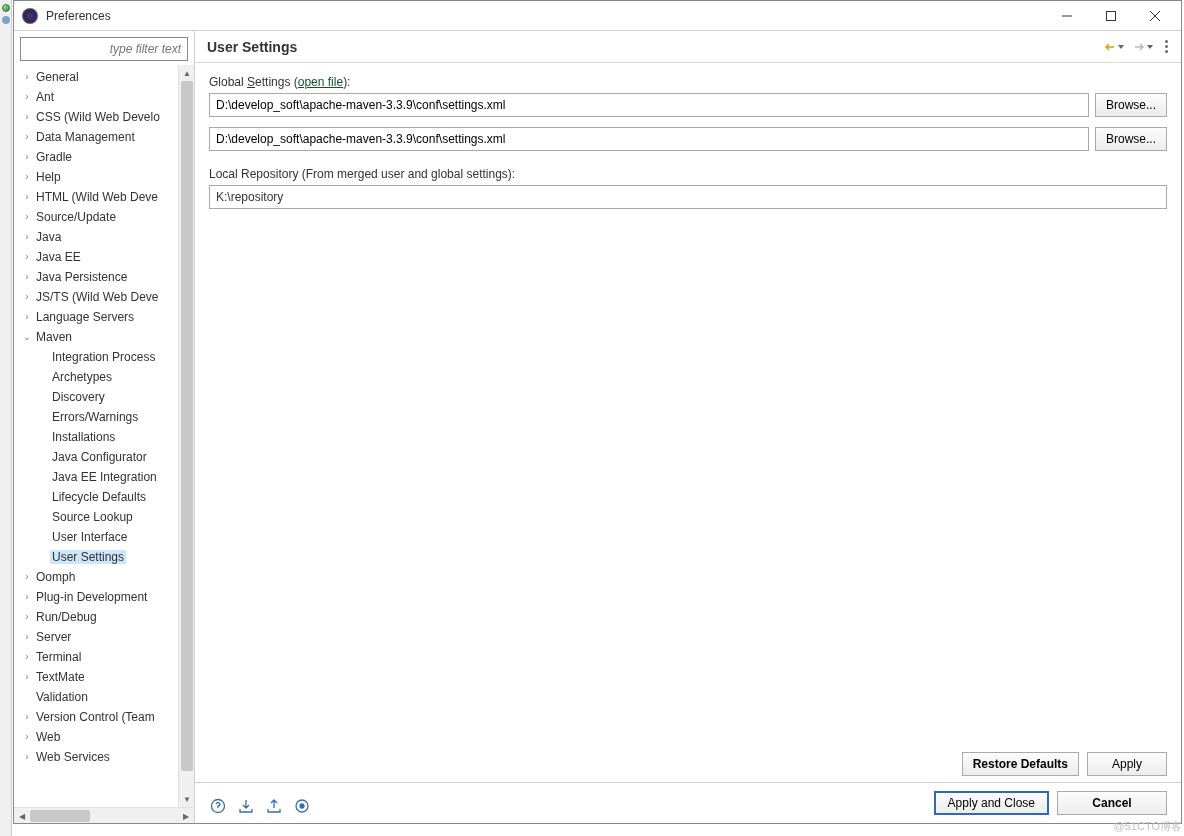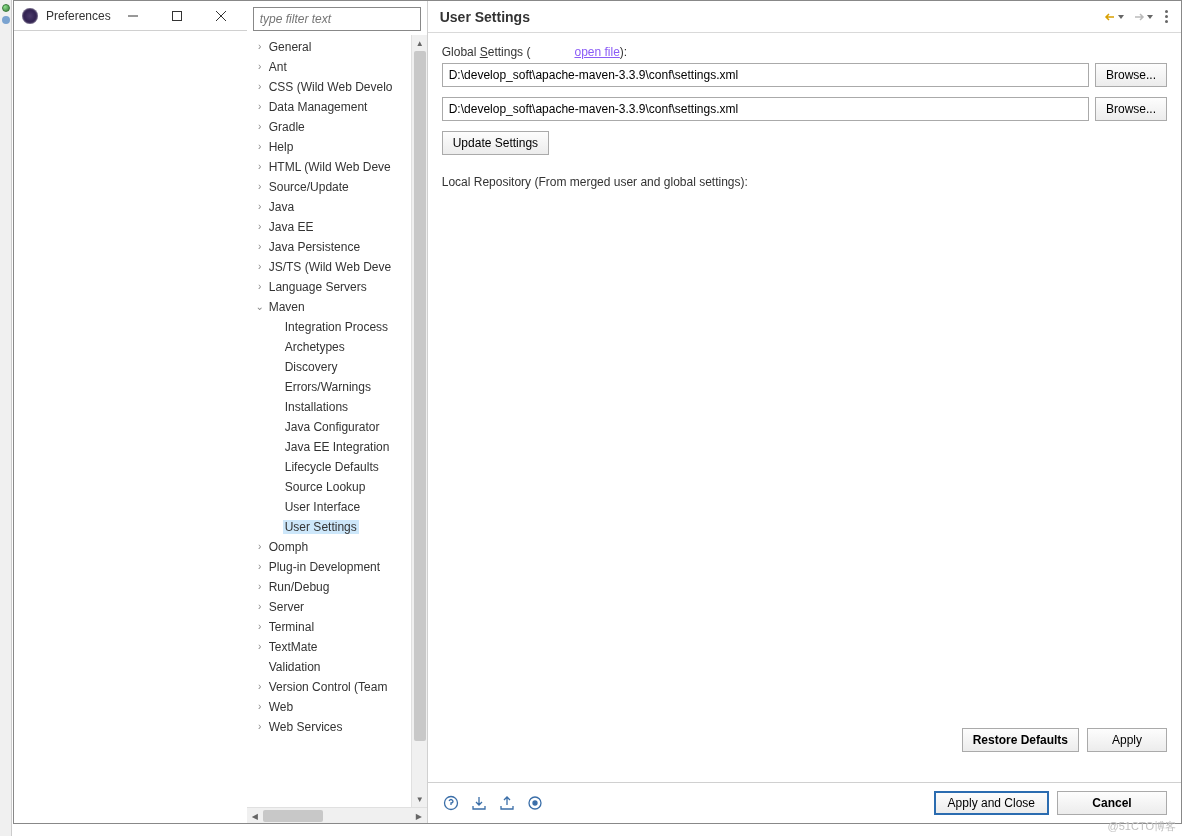"Preferences" .window { flex-direction: none -> column }
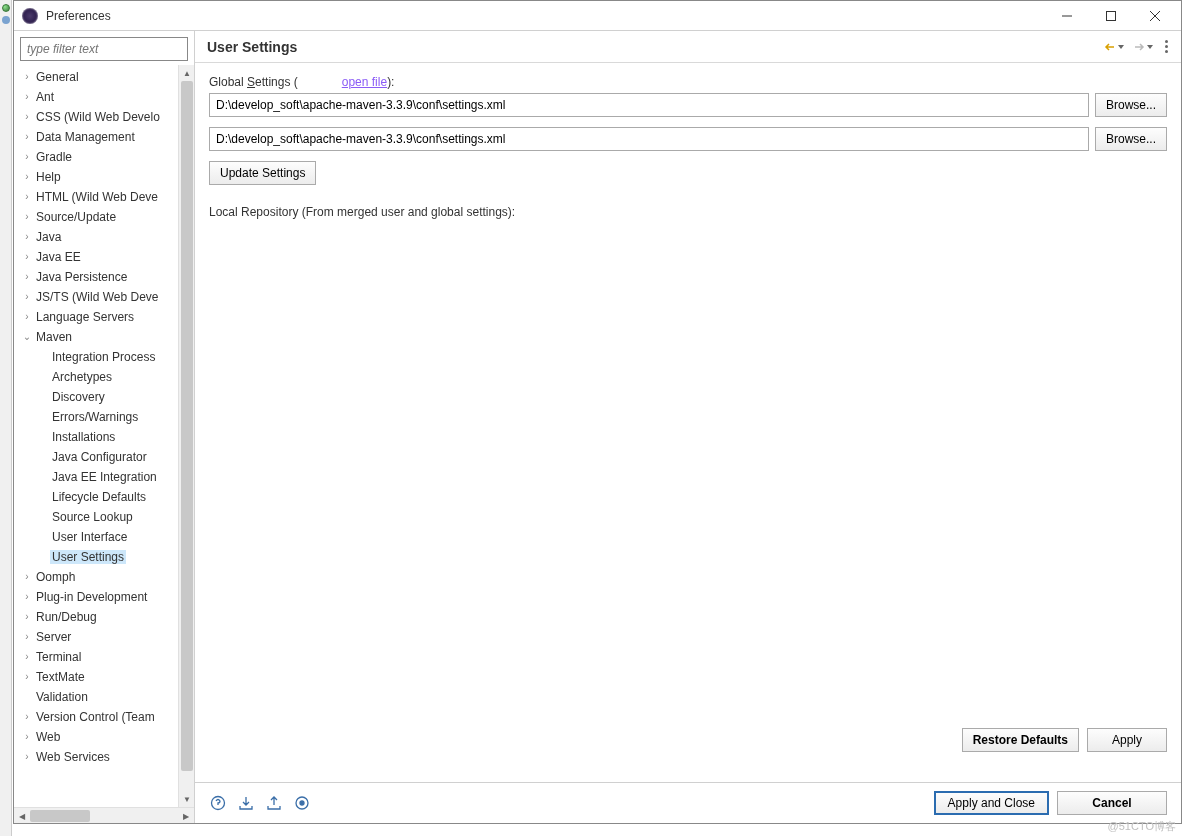"type filter text" .filter input { text-align: none -> right }
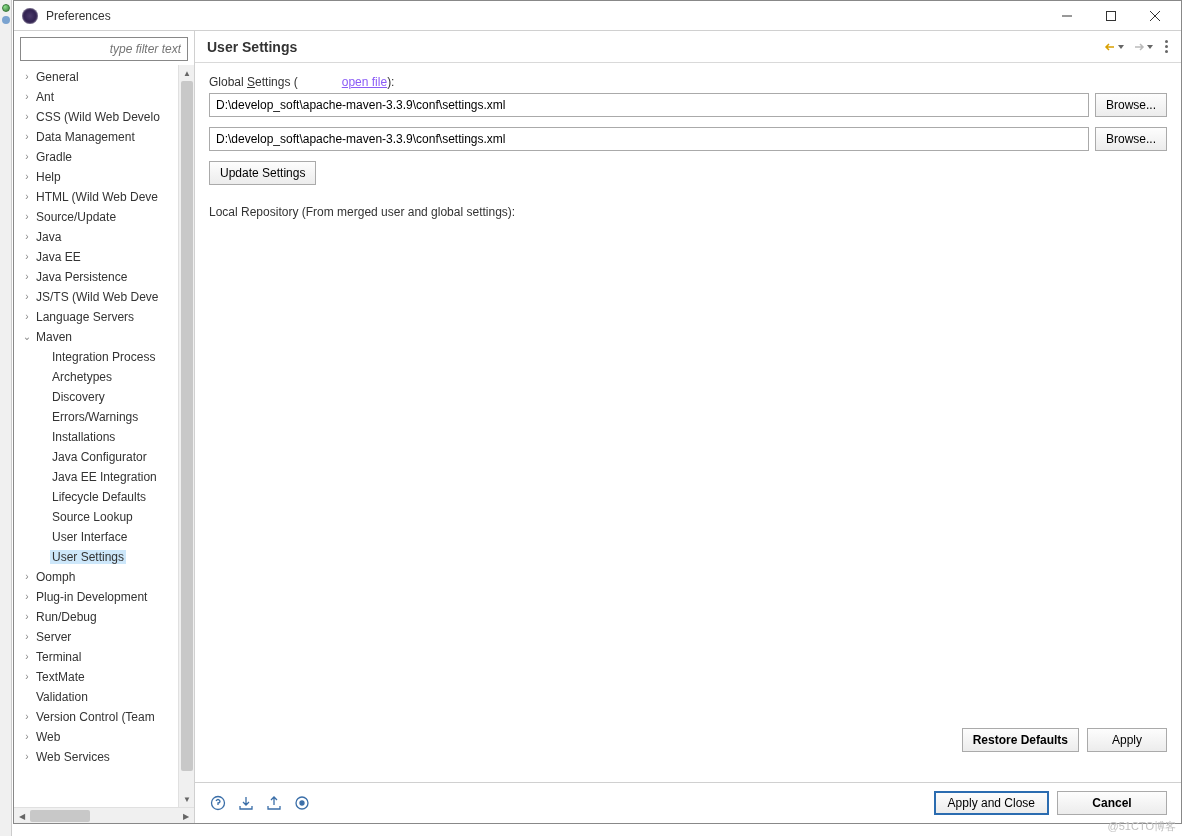"open file" .lblrow a { color: #8b5cf6 -> #14532d; margin-left: 44px -> none }
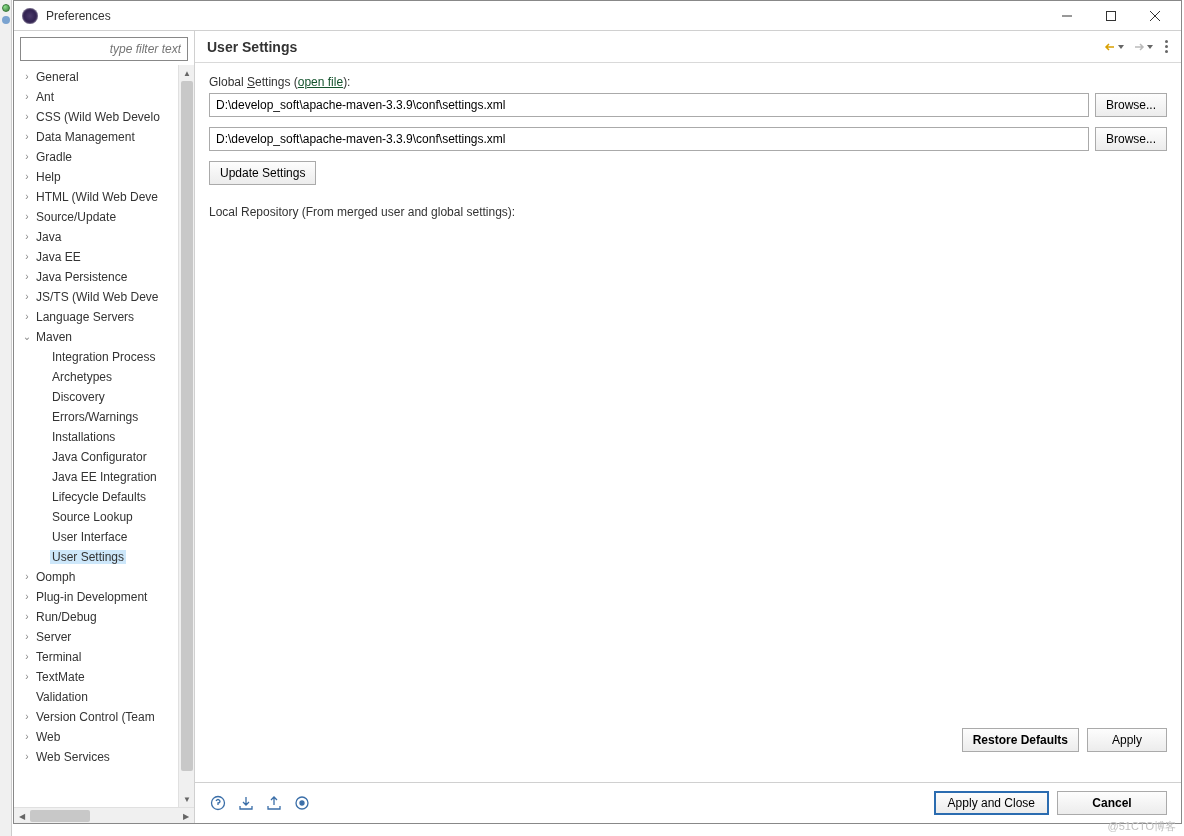"Update Settings" div.update { html: <div> <button>Update Settings</button> </div> -> none }
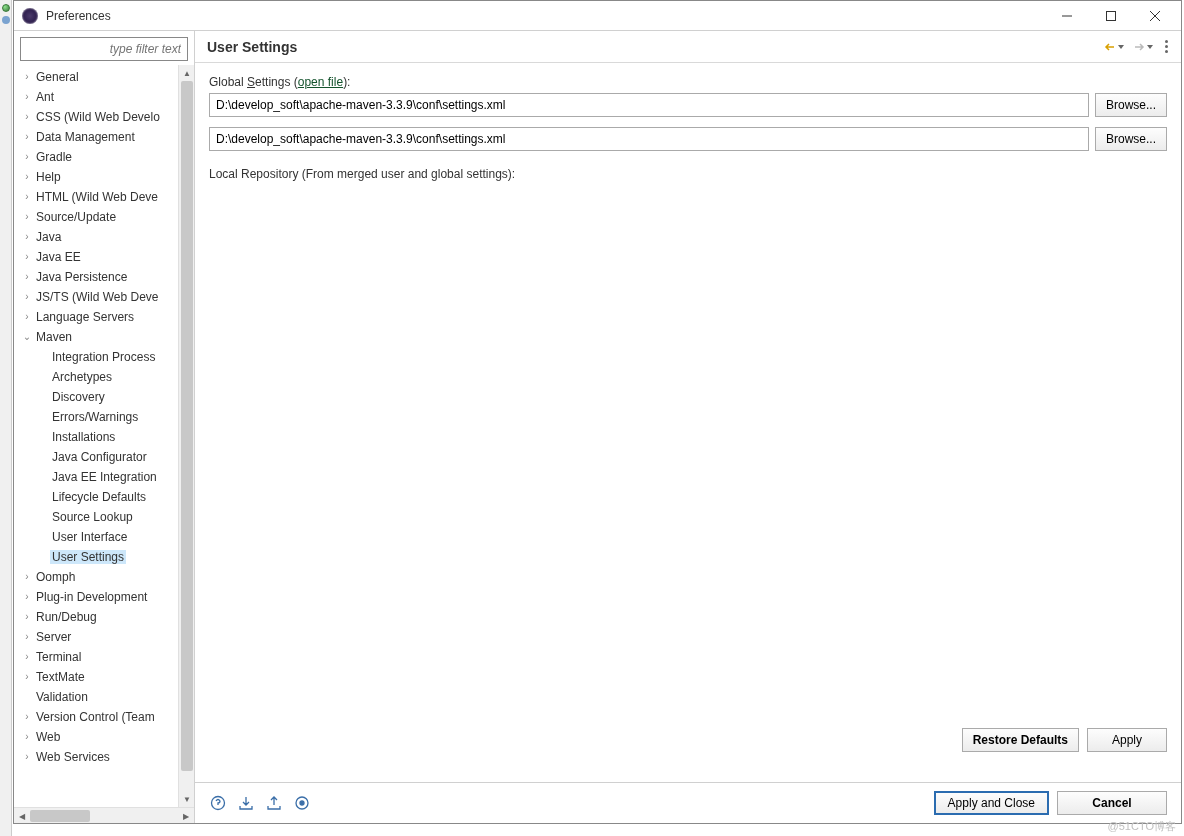"K:\repository" div.inprow { html: none -> <div> <input> </div> }
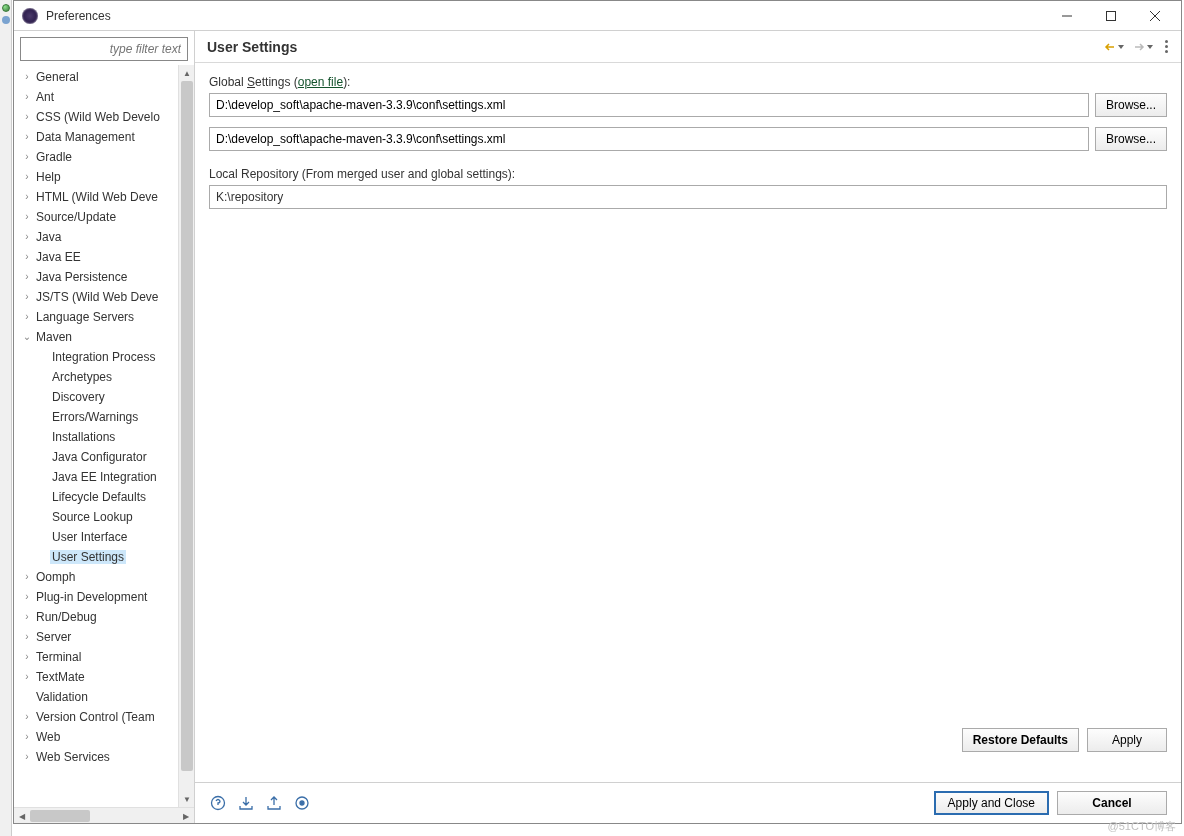"Apply and Close" .bottom { align-items: center -> flex-end; margin-top: 24px -> none }
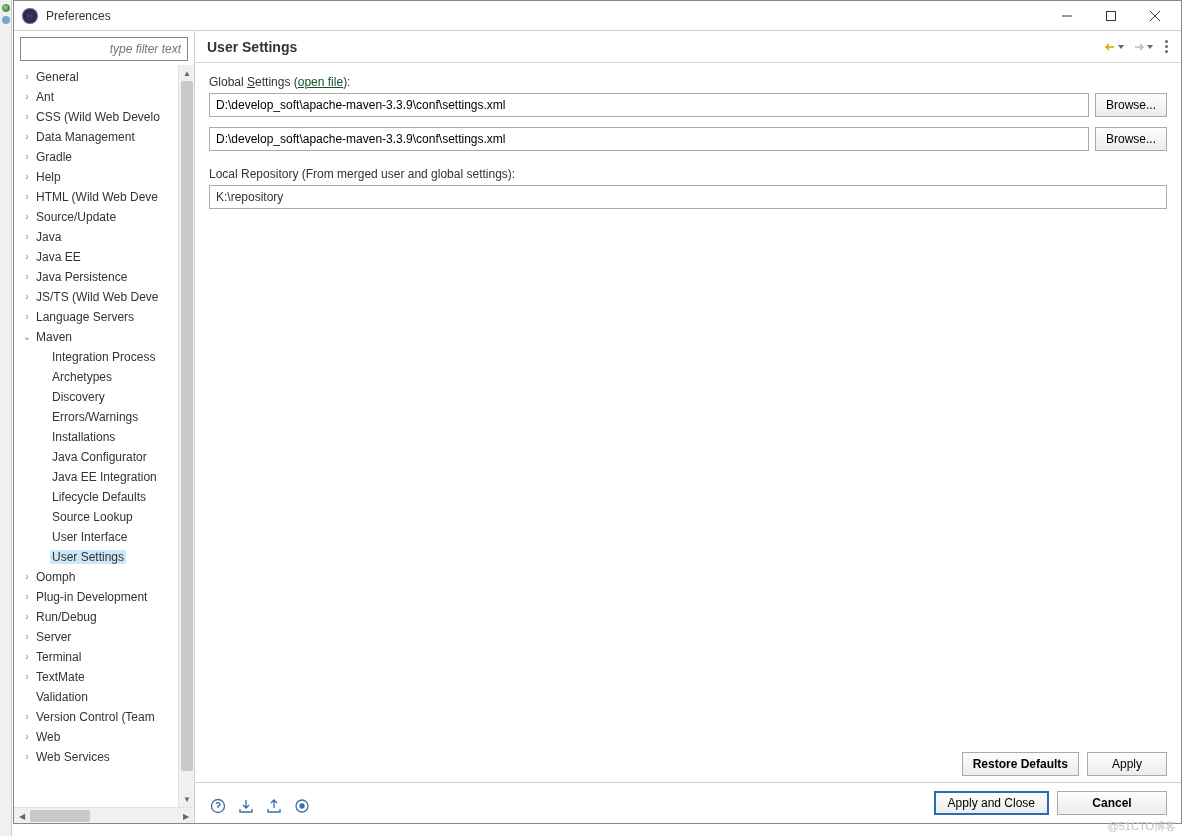"@51CTO博客" .watermark { right: 8px -> 2px }
